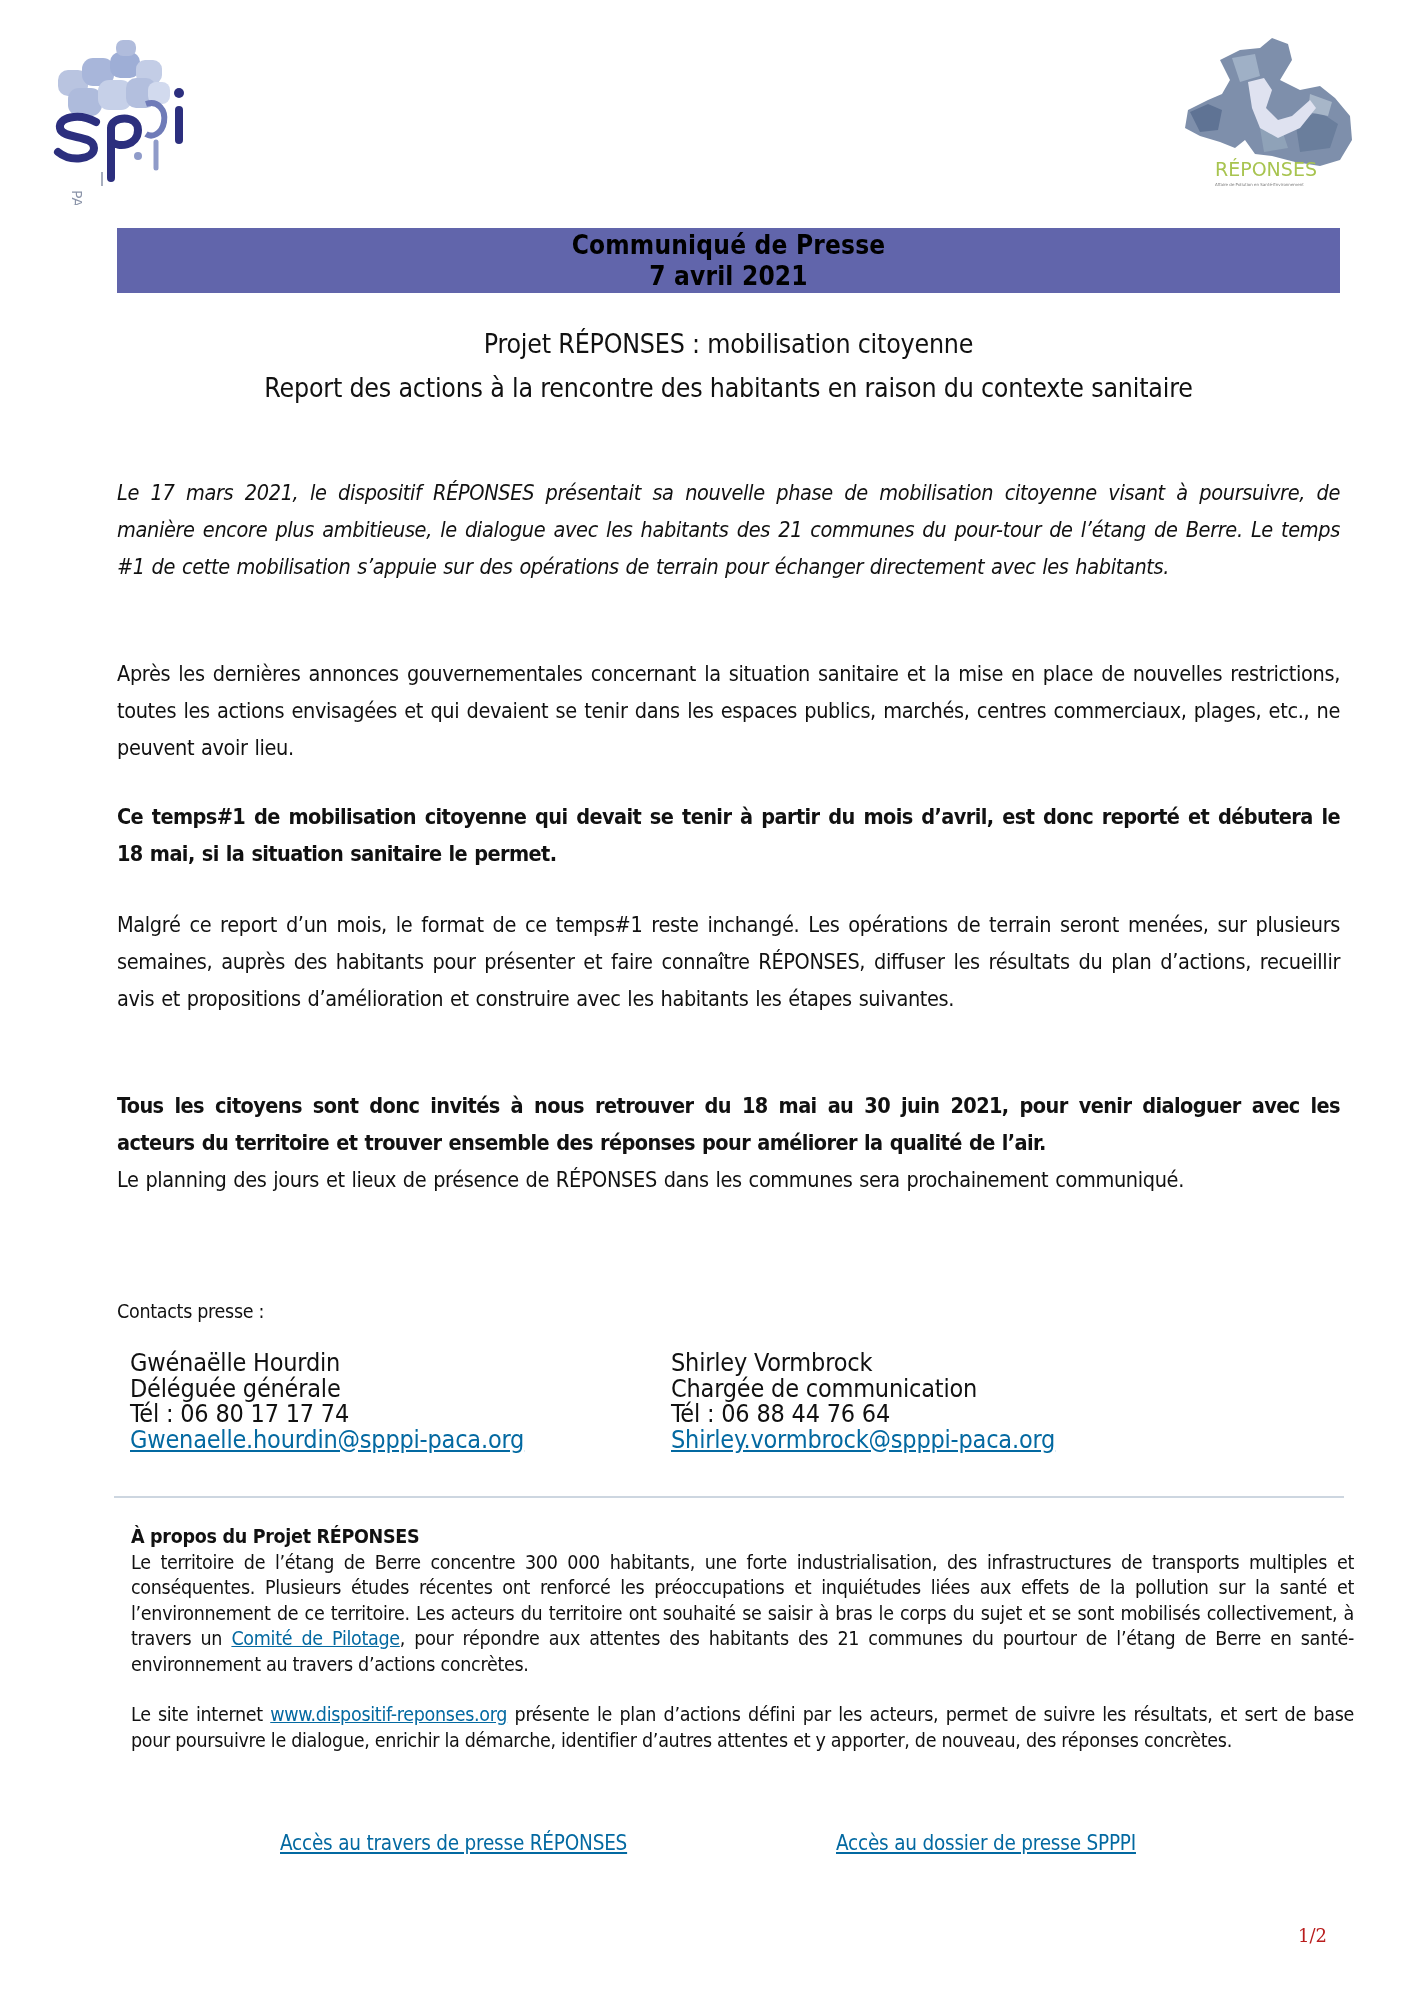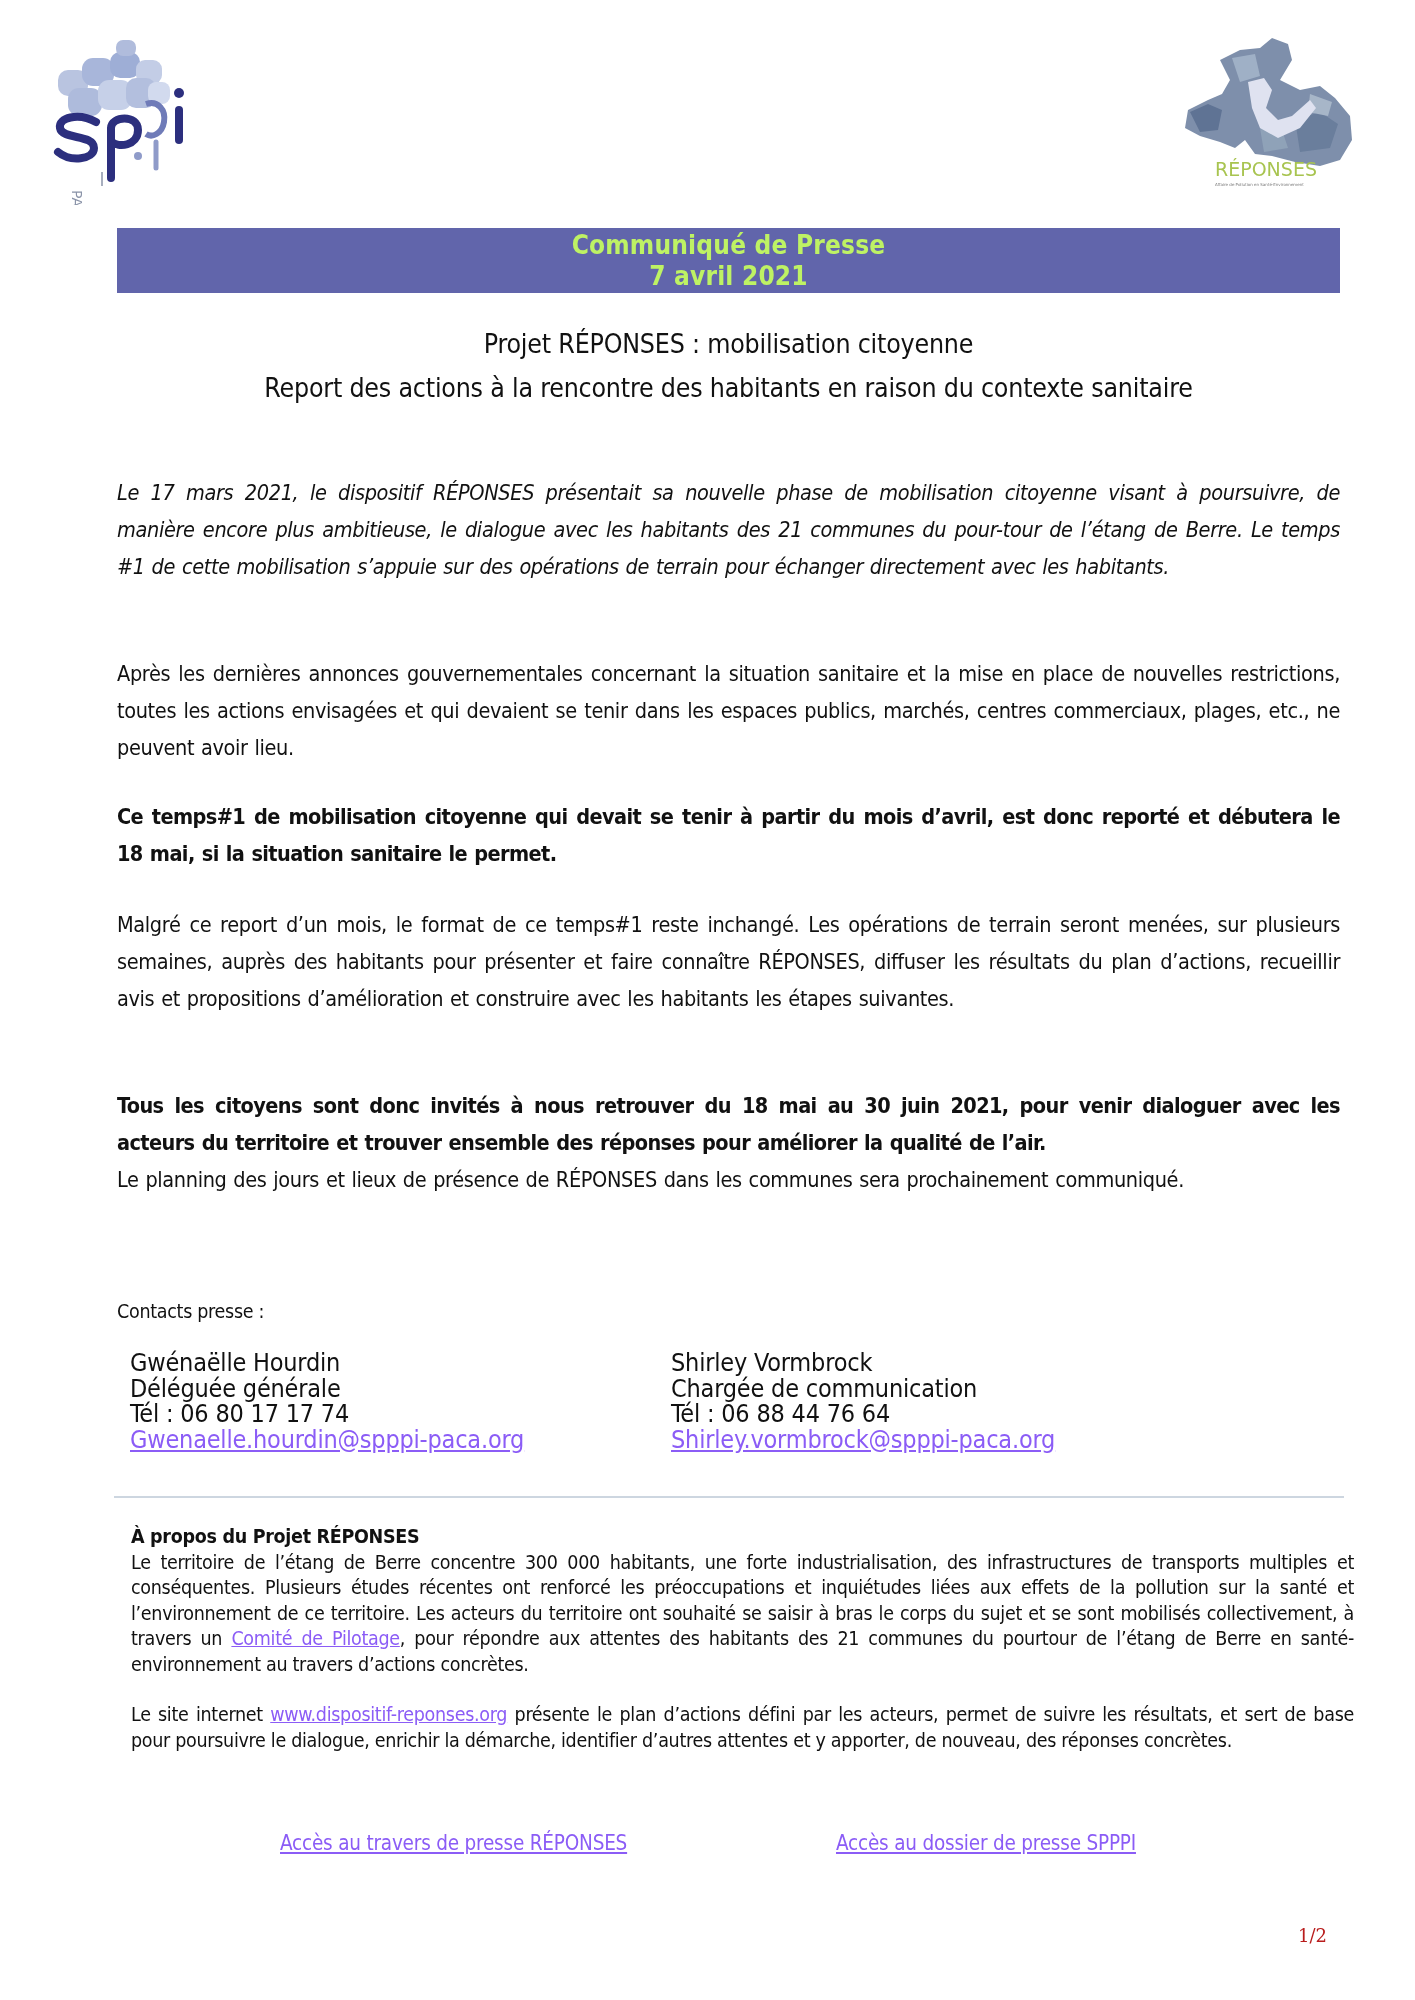"Communiqué de Presse" #band { color: #bef264 -> #000000 }
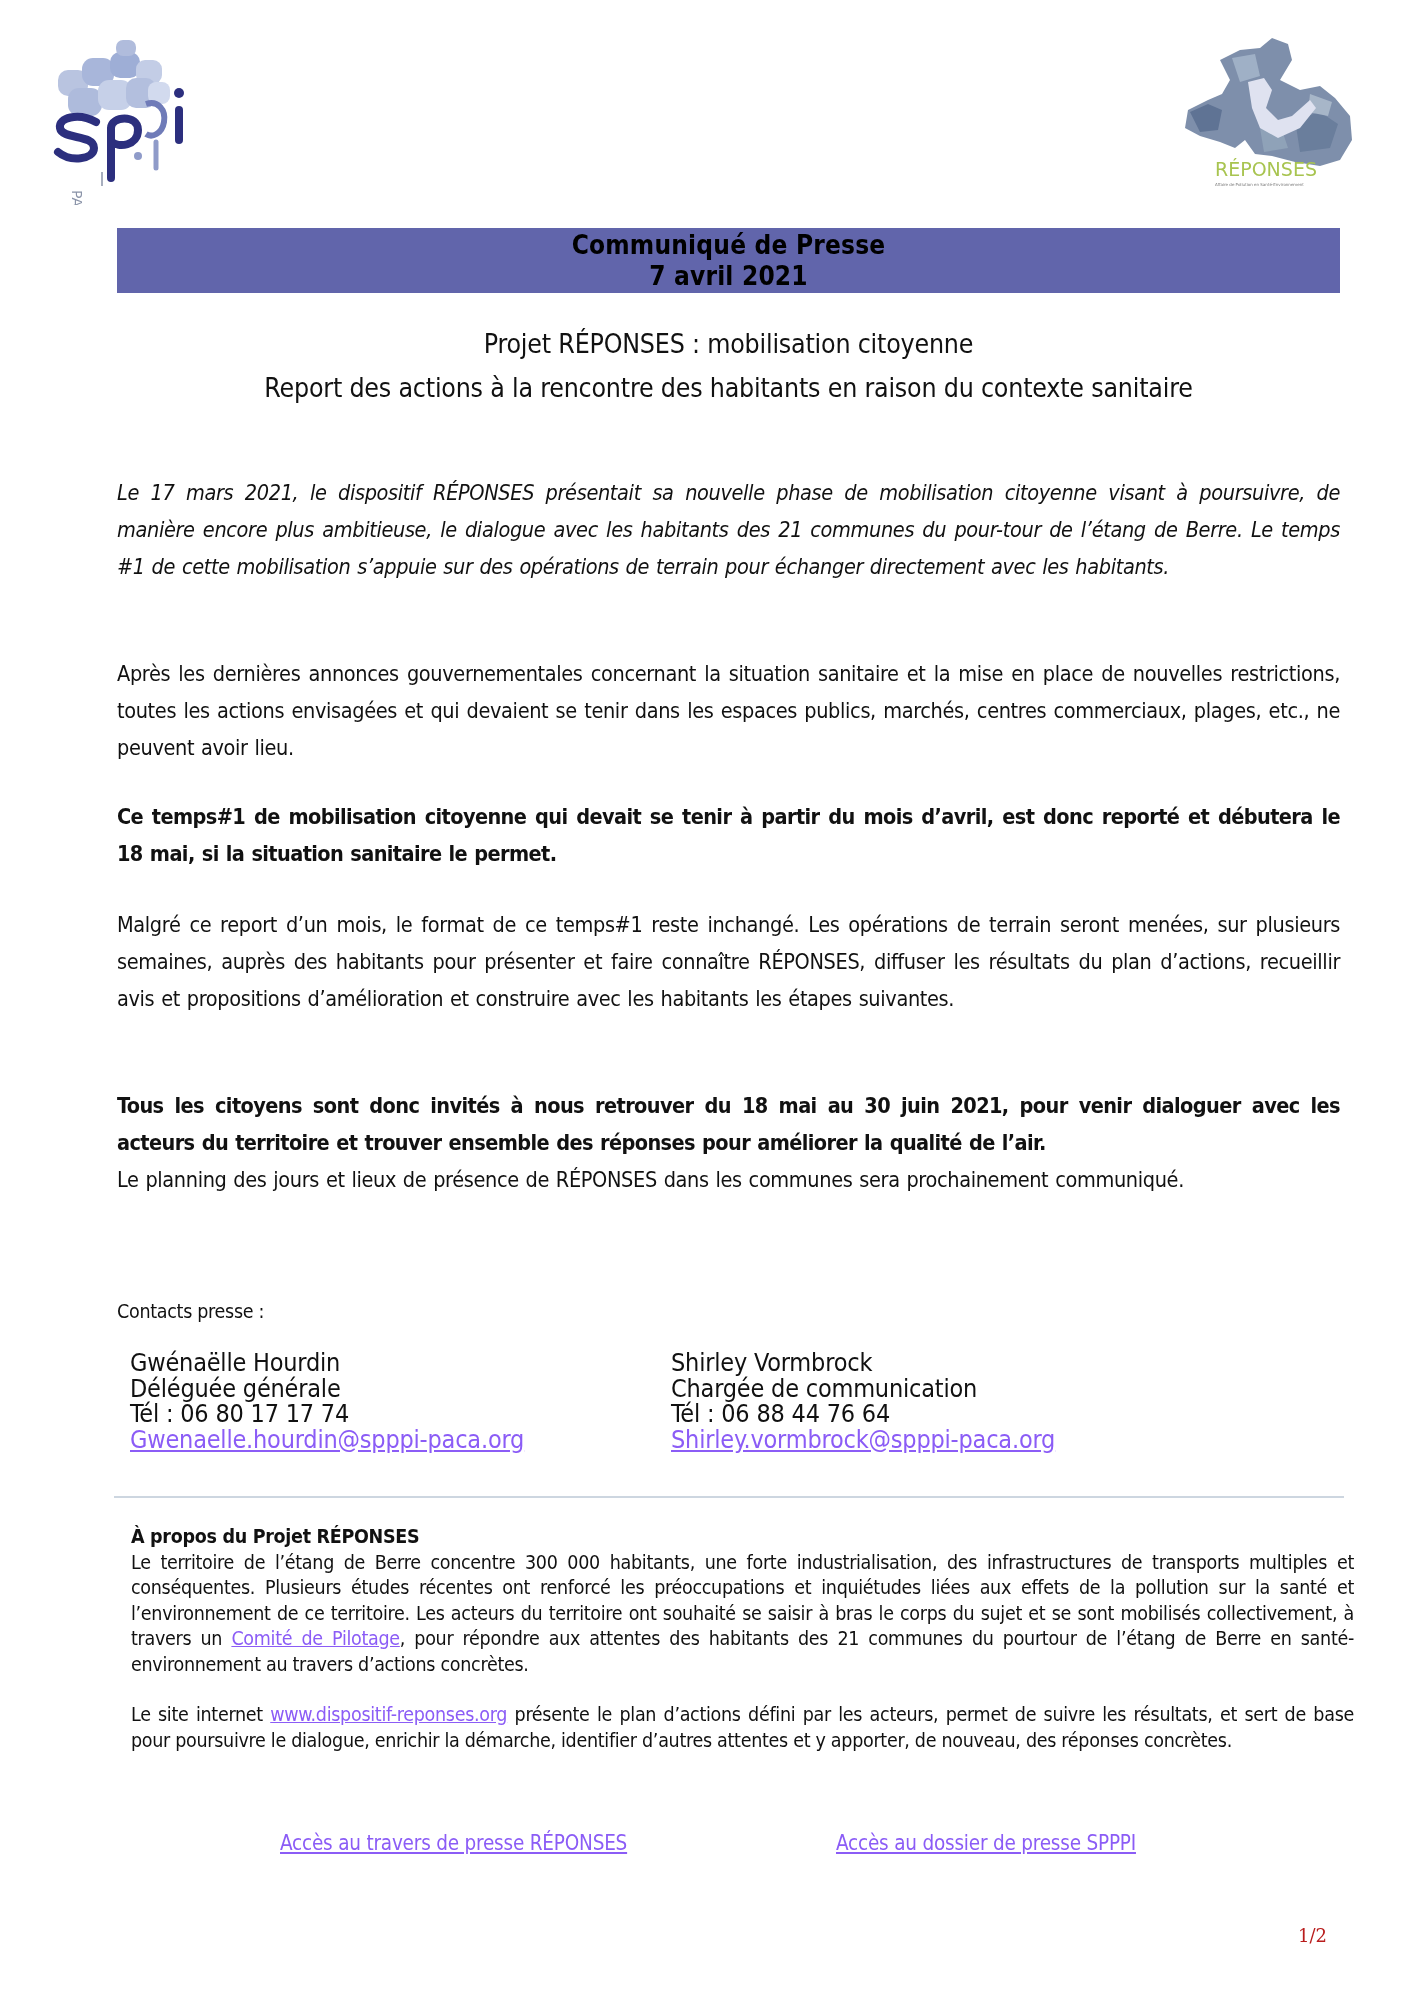"Gwenaelle.hourdin@spppi-paca.org" a.link { color: #8b5cf6 -> #0369a1 }
